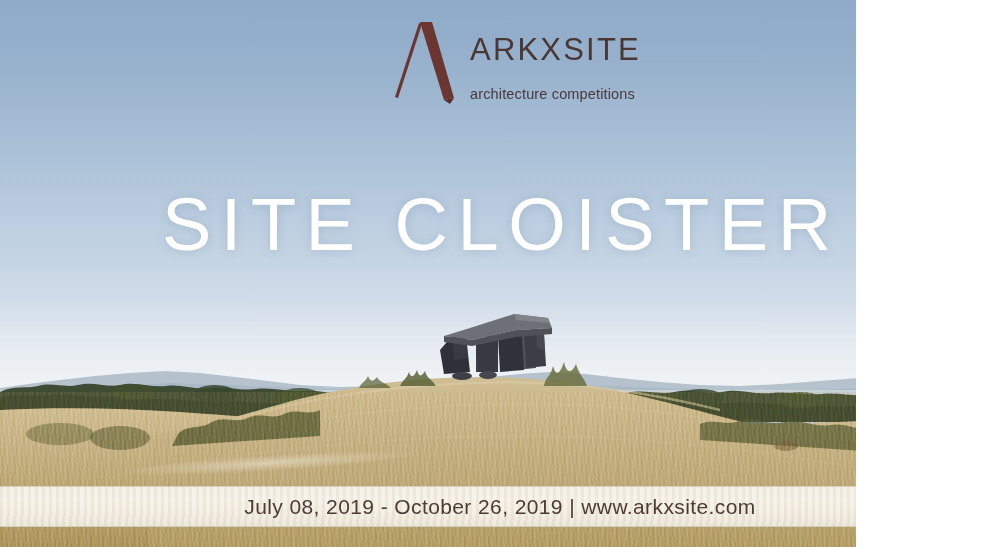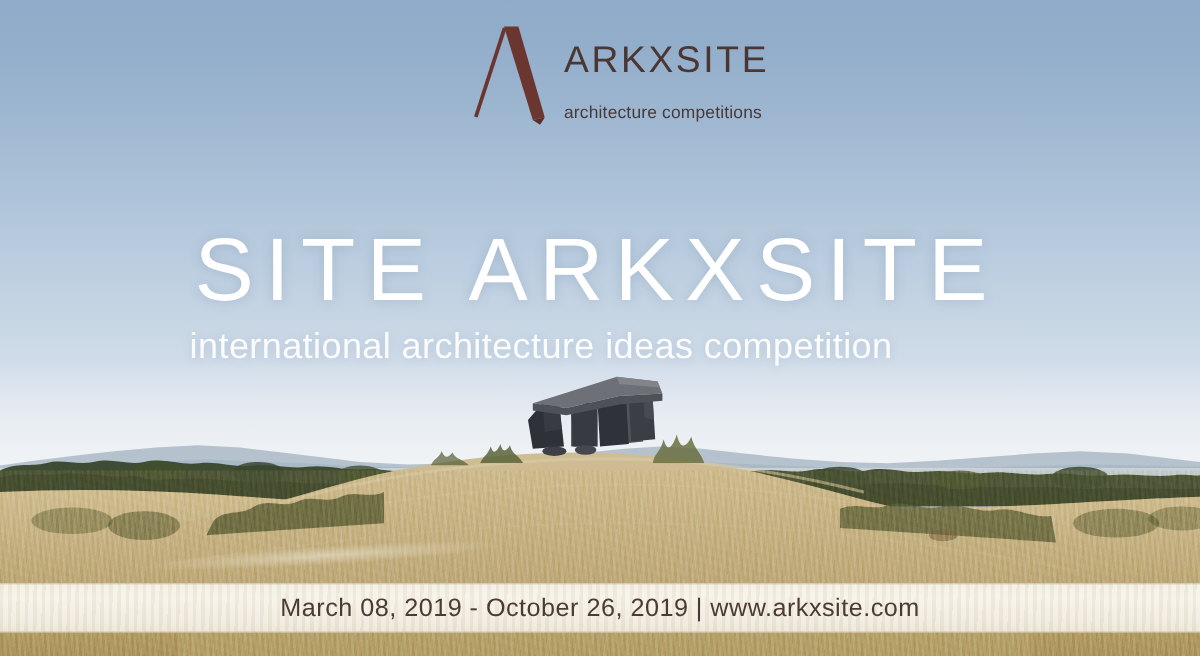"ARKXSITE" .poster { width: 1000px -> 856px }
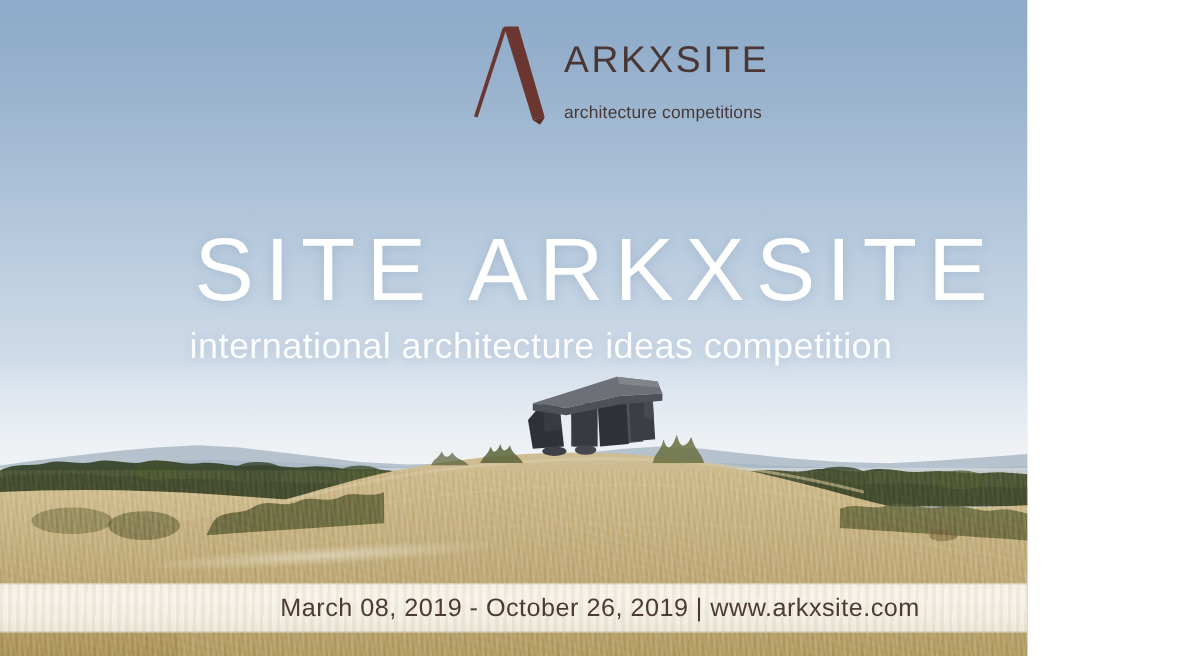"SITE ARKXSITE" div.headline { text: ARKXSITE -> CLOISTER }
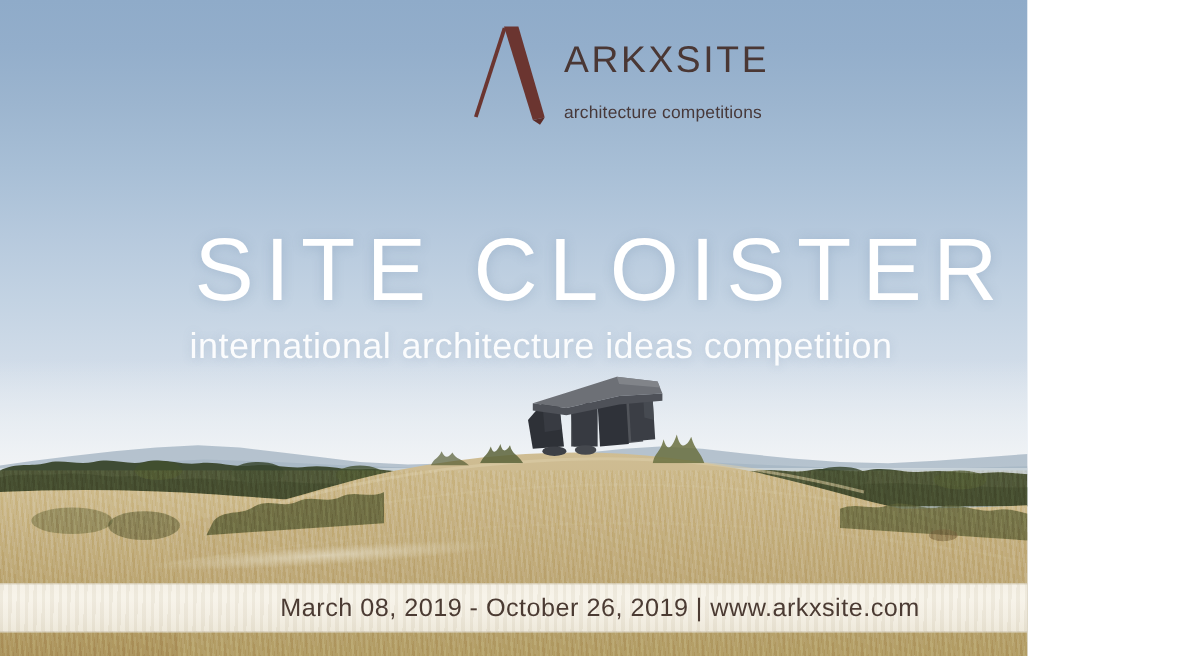"international architecture ideas" div.subhead { html: <div>international architecture ideas competition</div> -> none }
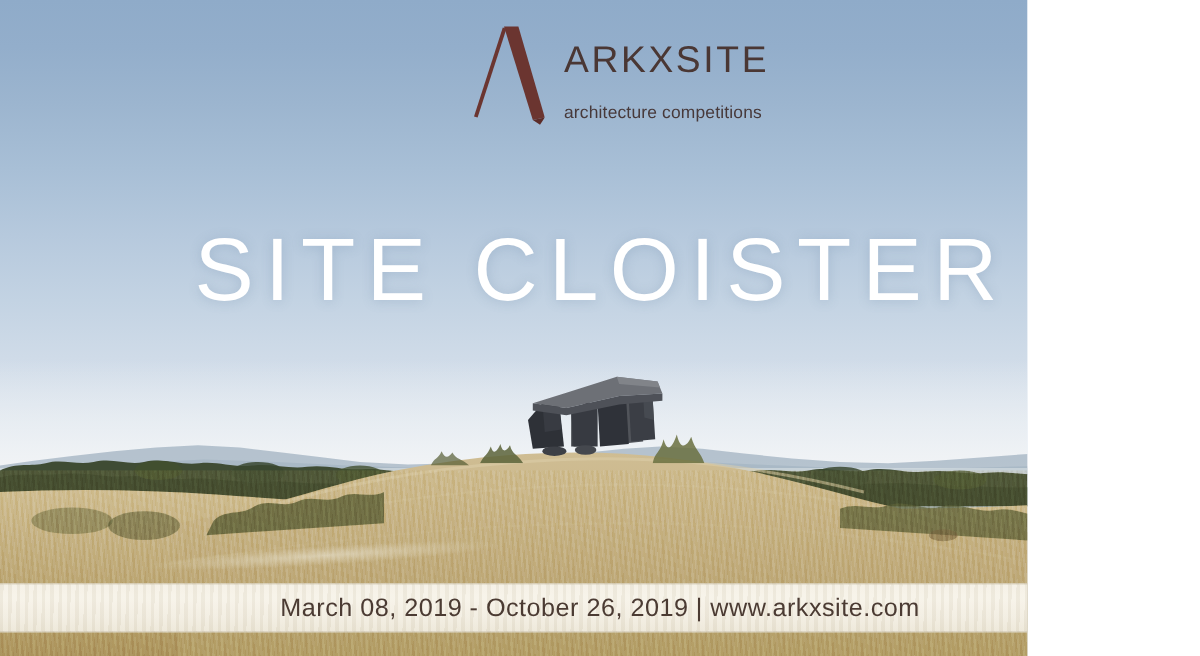"March 08, 2019 - October" div.footer-text { text: March -> July }
